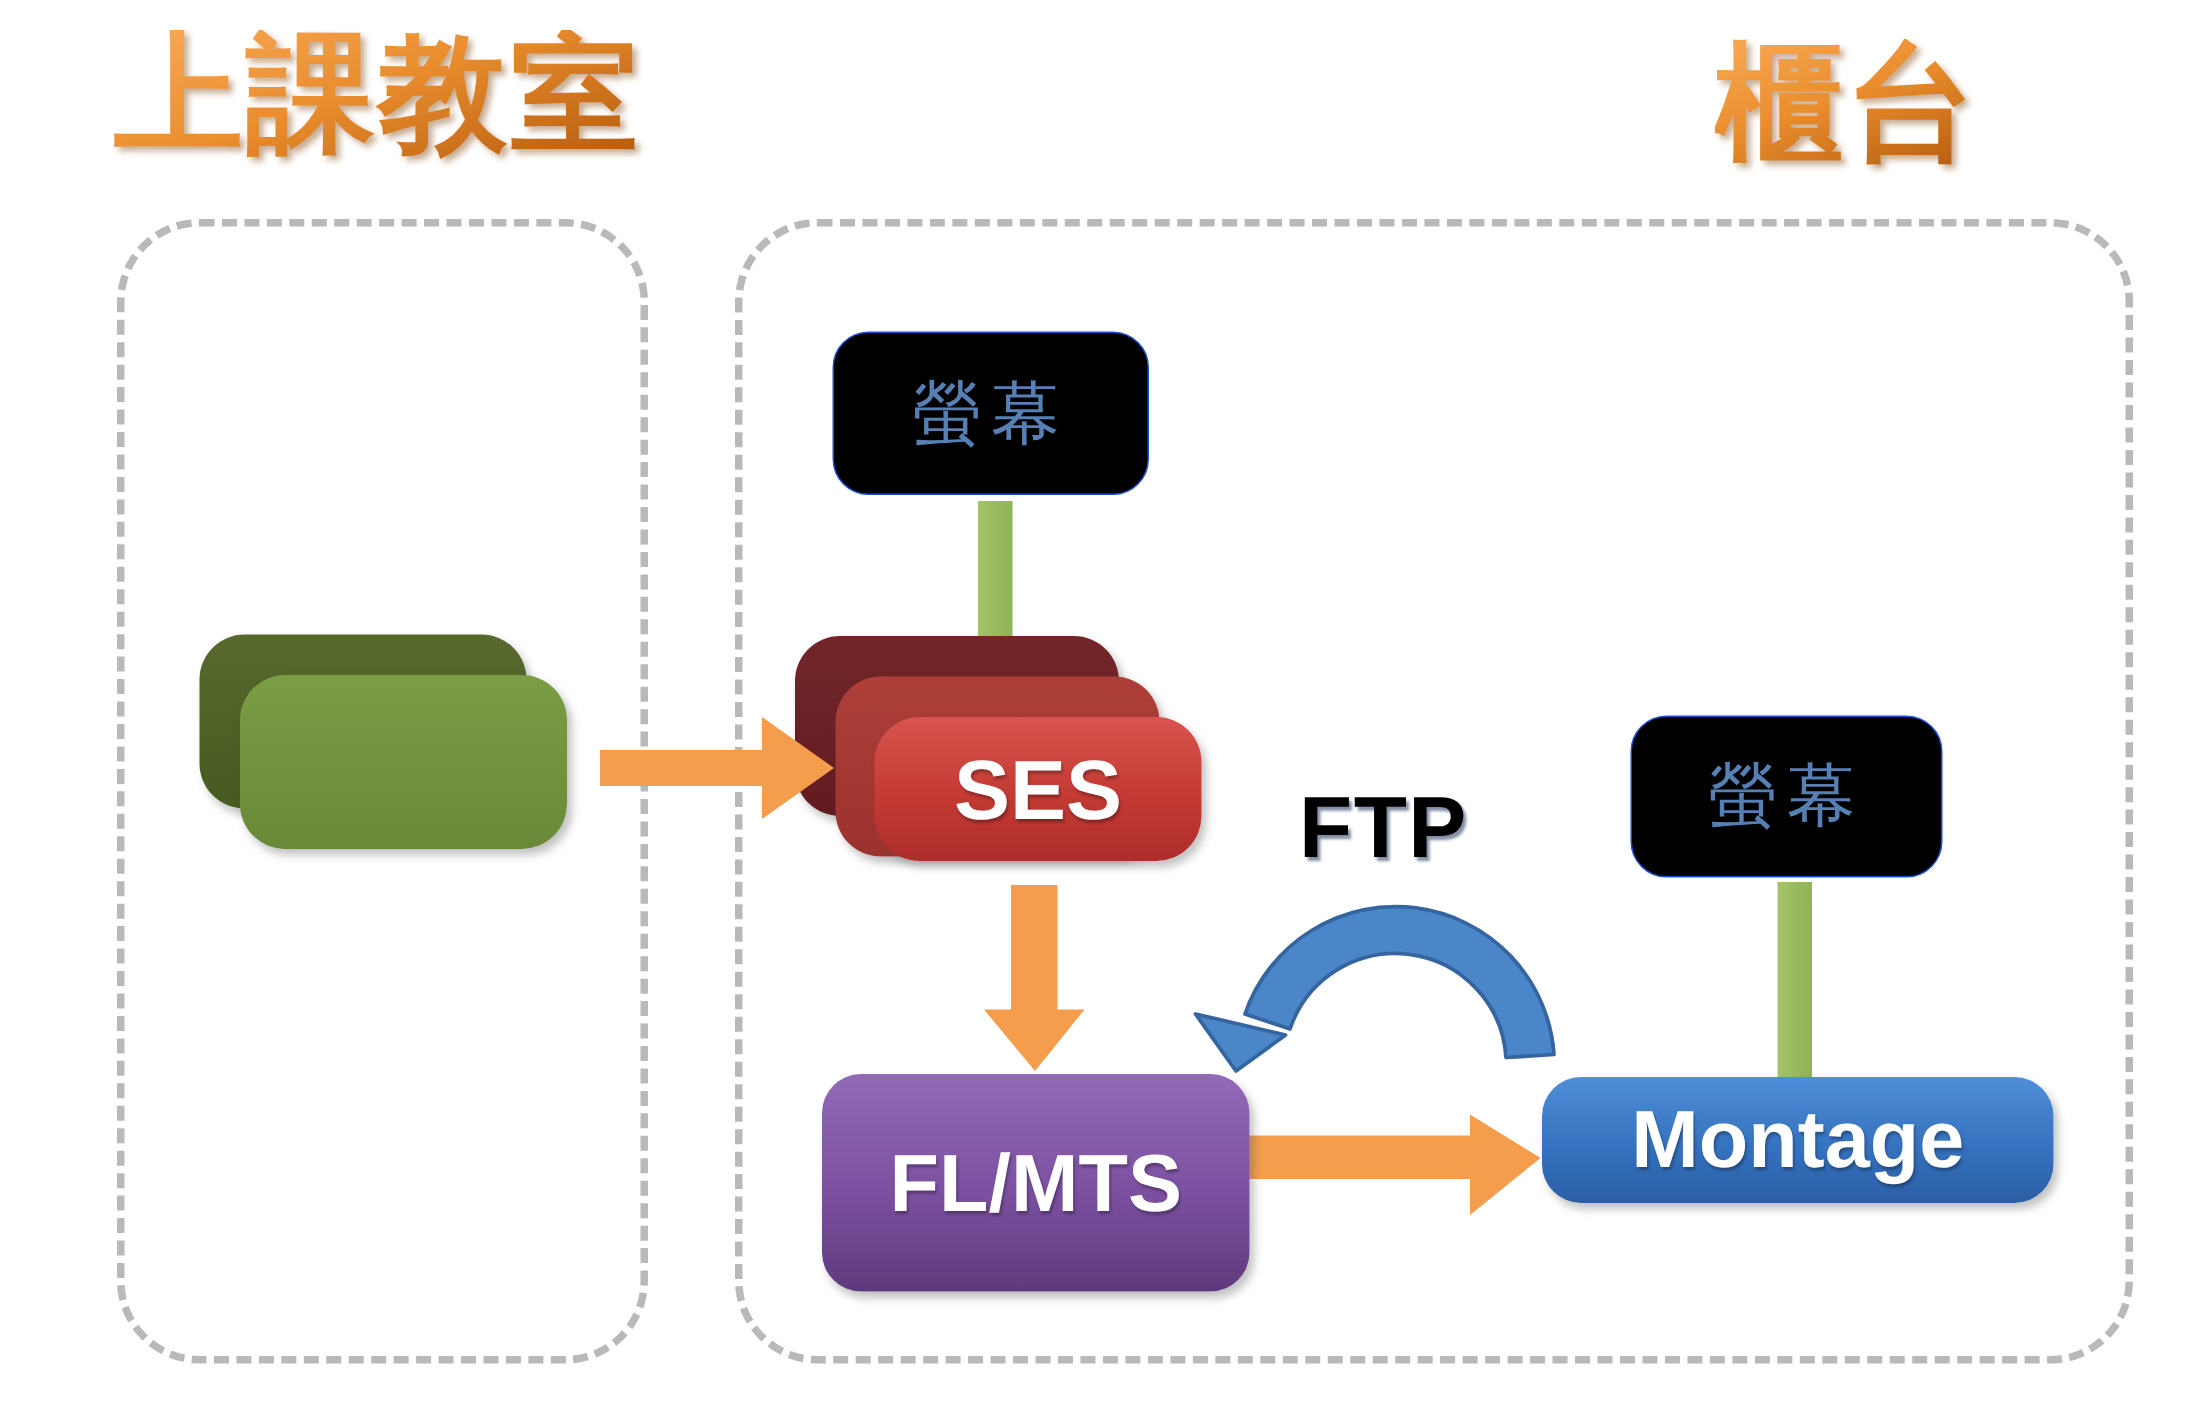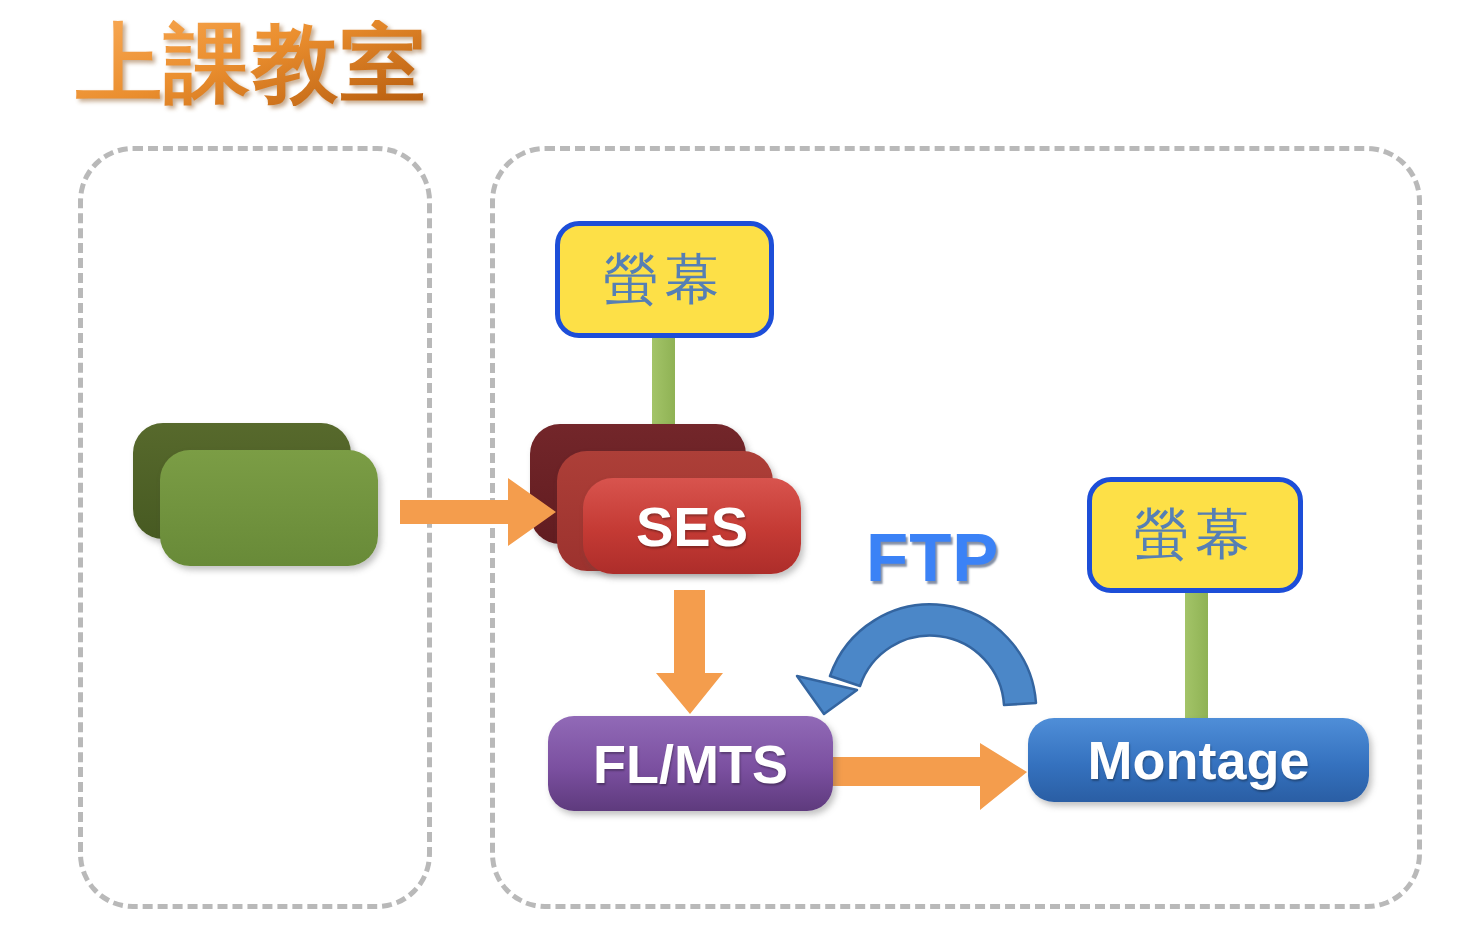"櫃台" div.big-title { html: none -> <div>櫃台</div> }
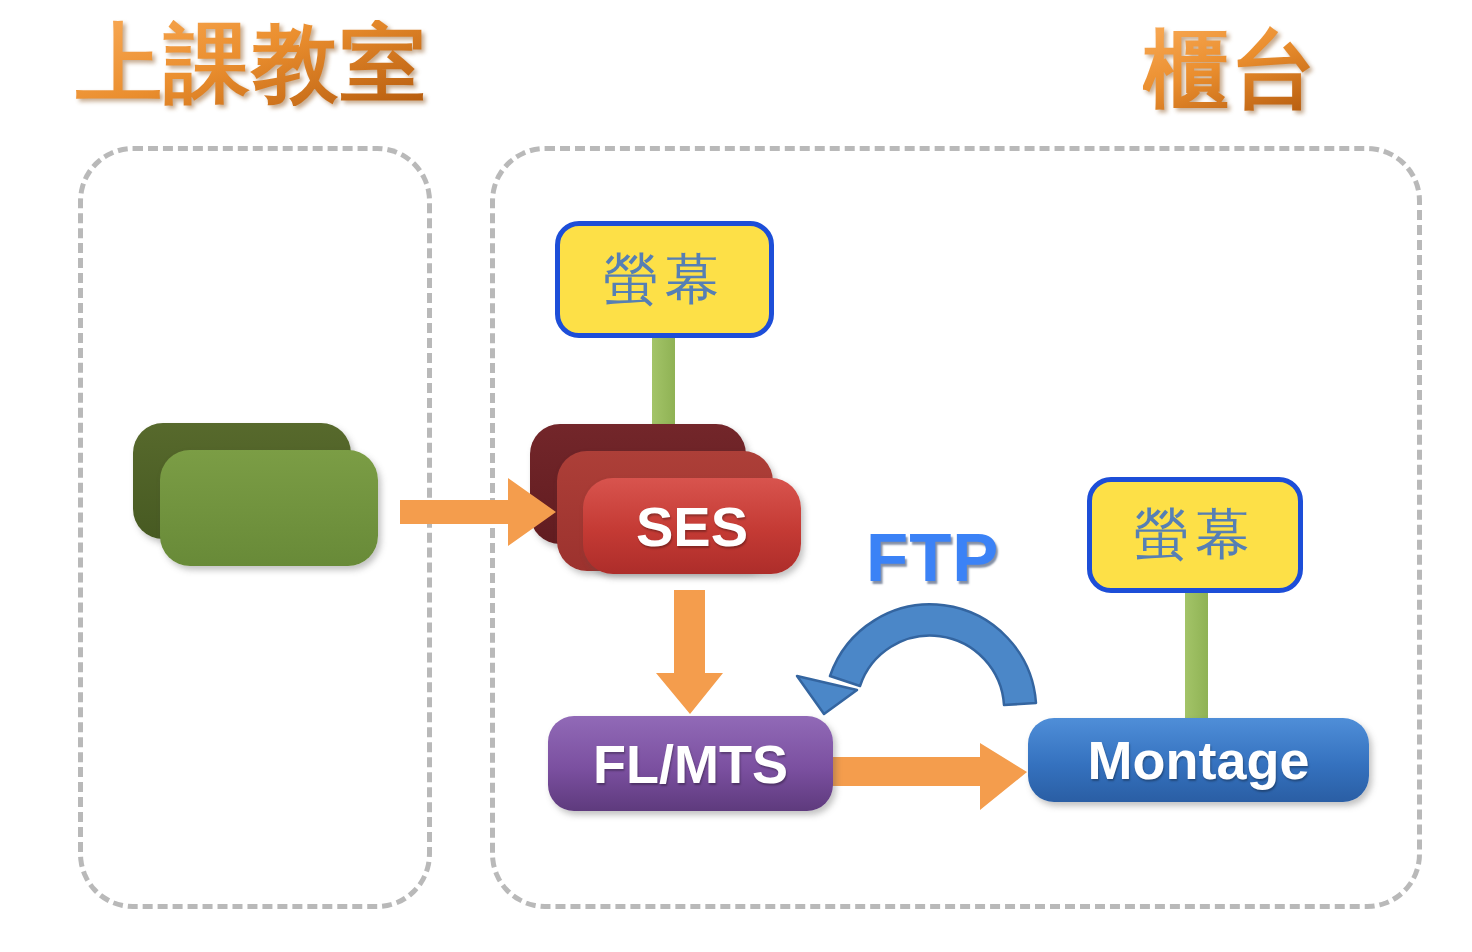"螢幕" .screen-node { background: #fde047 -> #000000; border: 5px solid #1d4ed8 -> 1px solid #1d4ed8; font-size: 55px -> 46px }
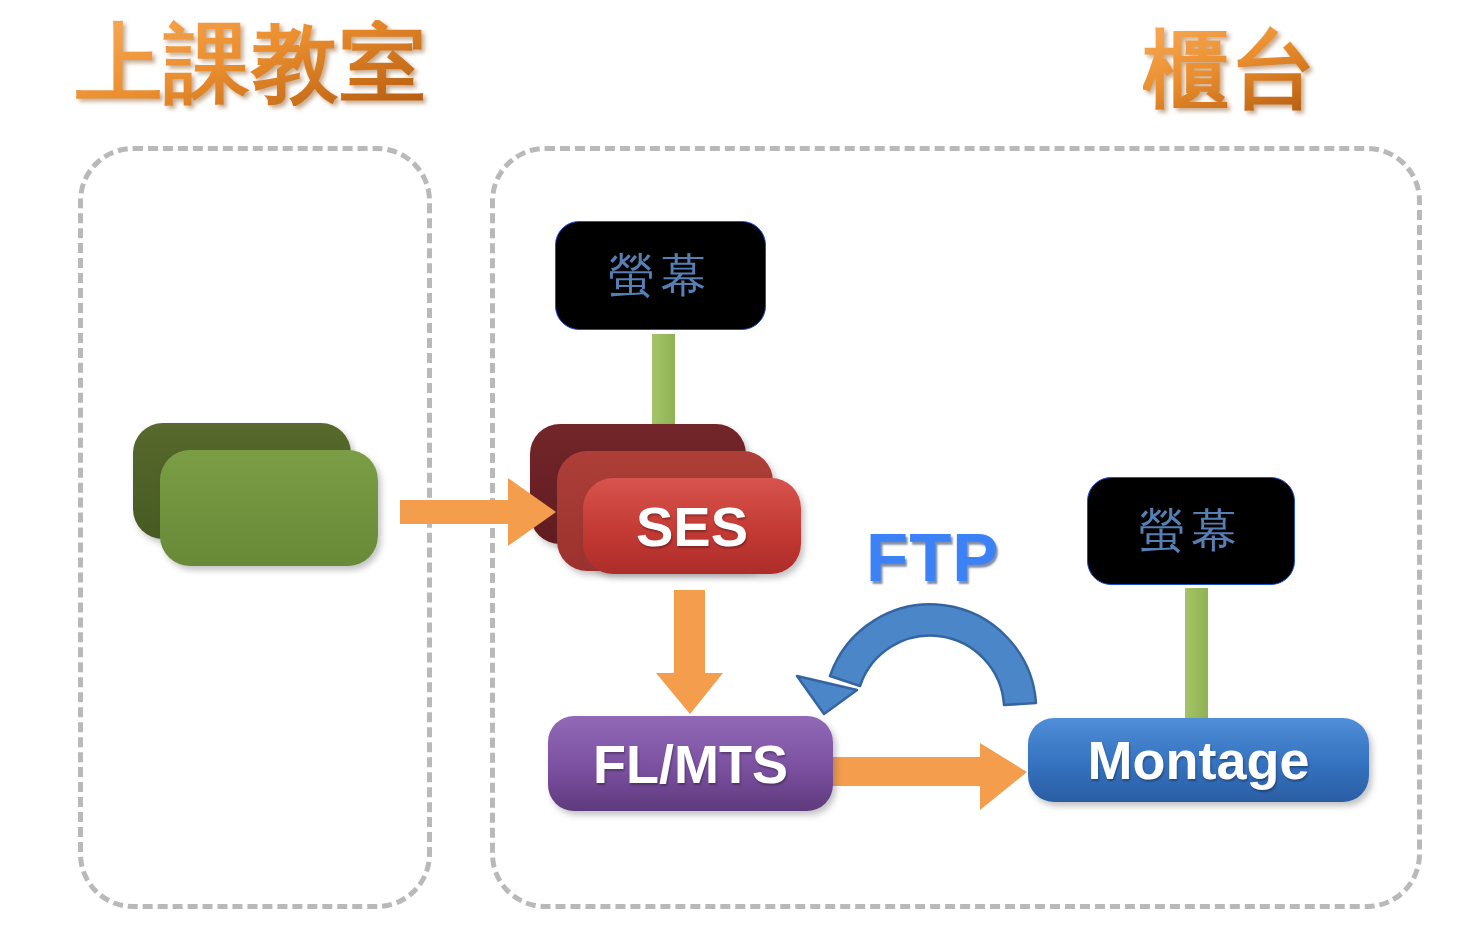"FTP" .ftp-label { color: #3b82f6 -> #000000; font-size: 69px -> 58px }
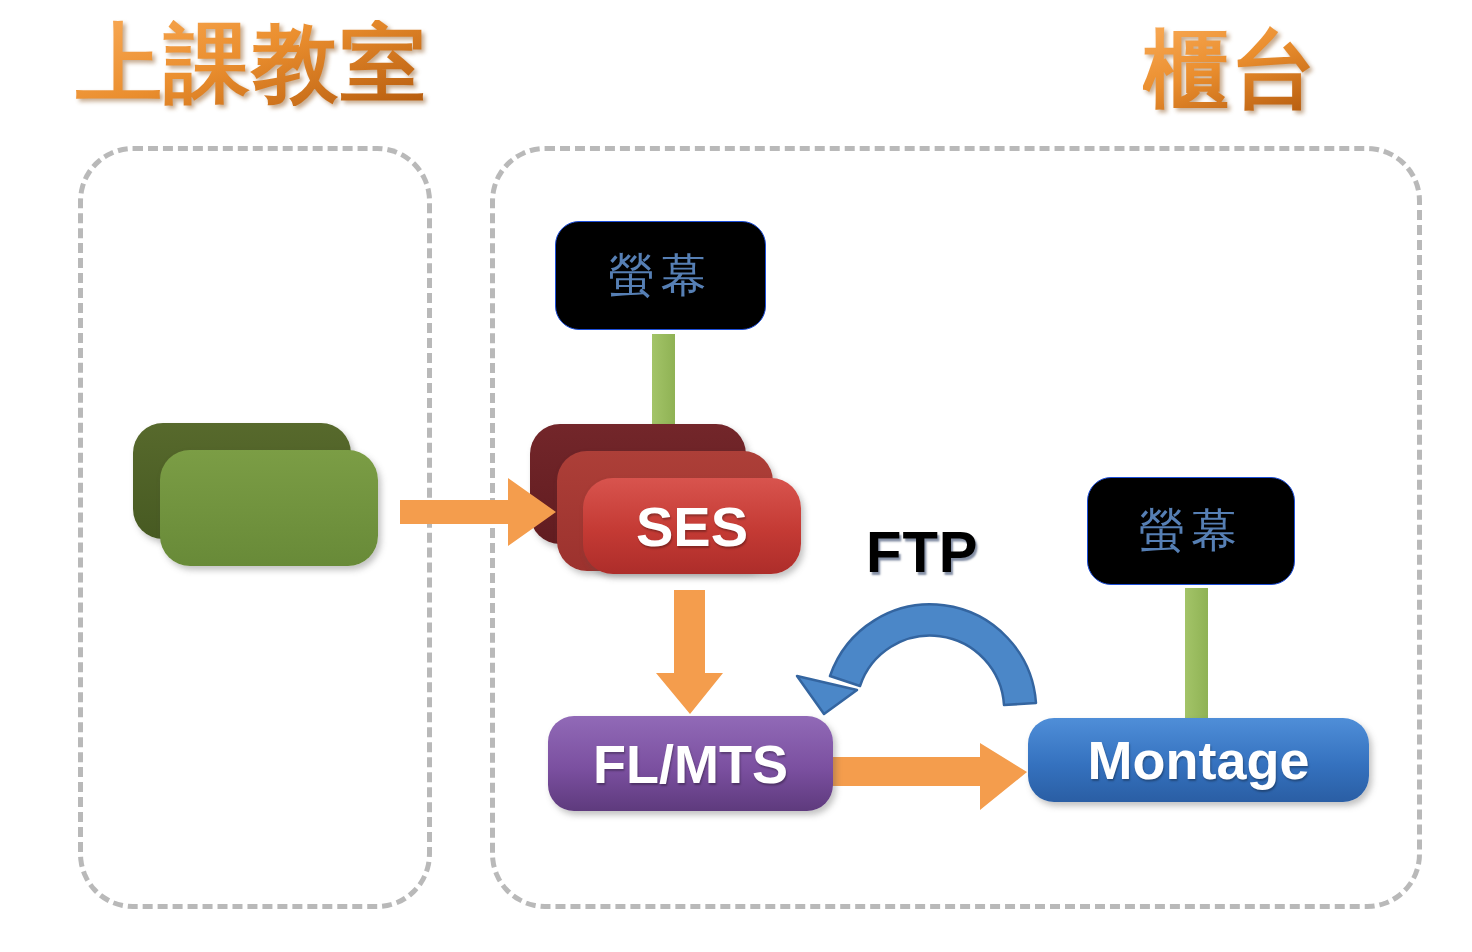"FL/MTS" div.node { height: 95px -> 145px }
